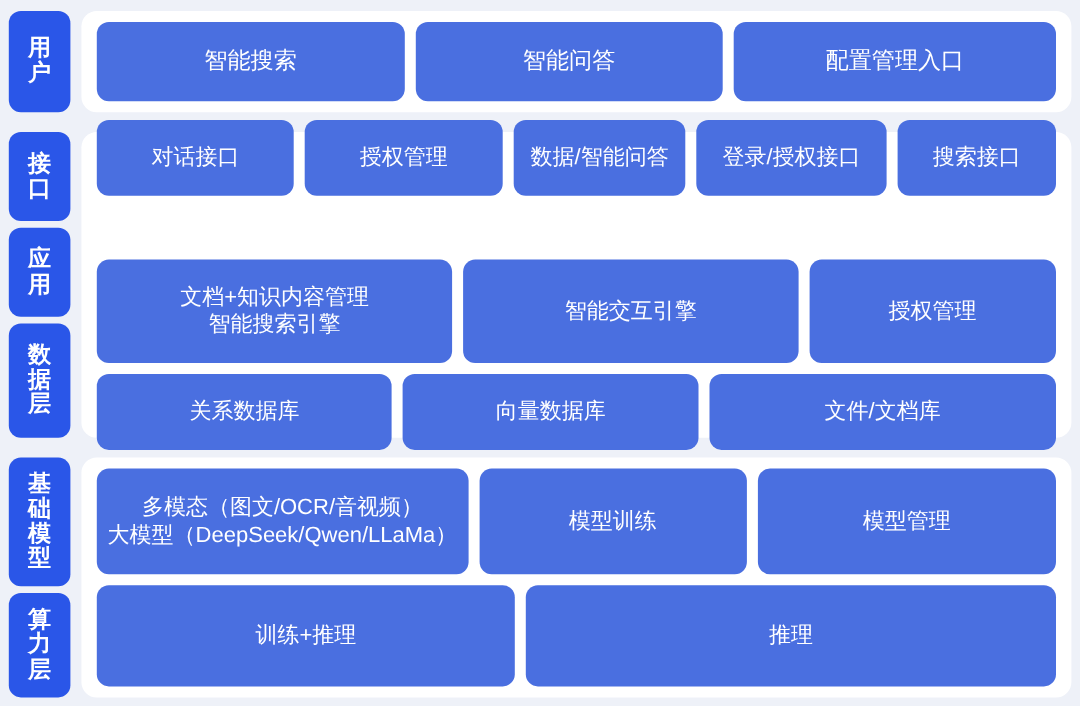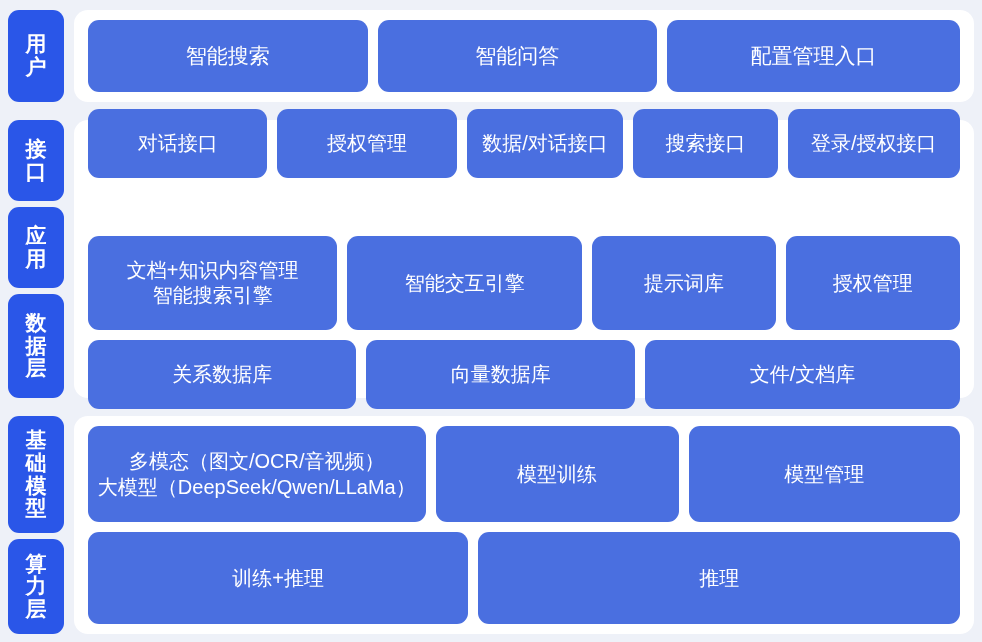"数据/对话接口" div.box { text: /对话接口 -> /智能问答 }
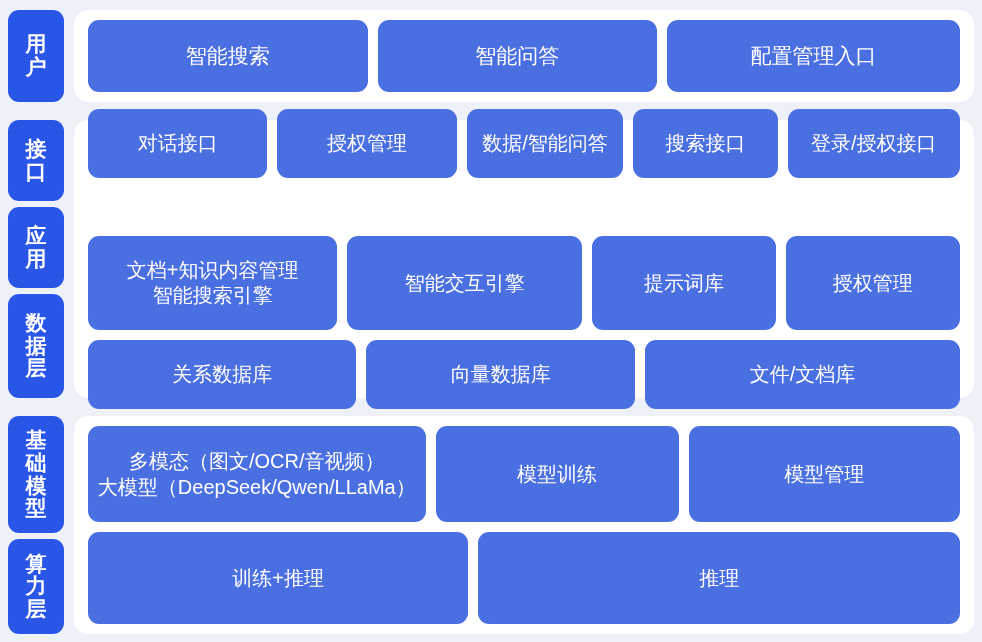"搜索接口" div.box { order: before "登录/授权接口" -> after "登录/授权接口" }
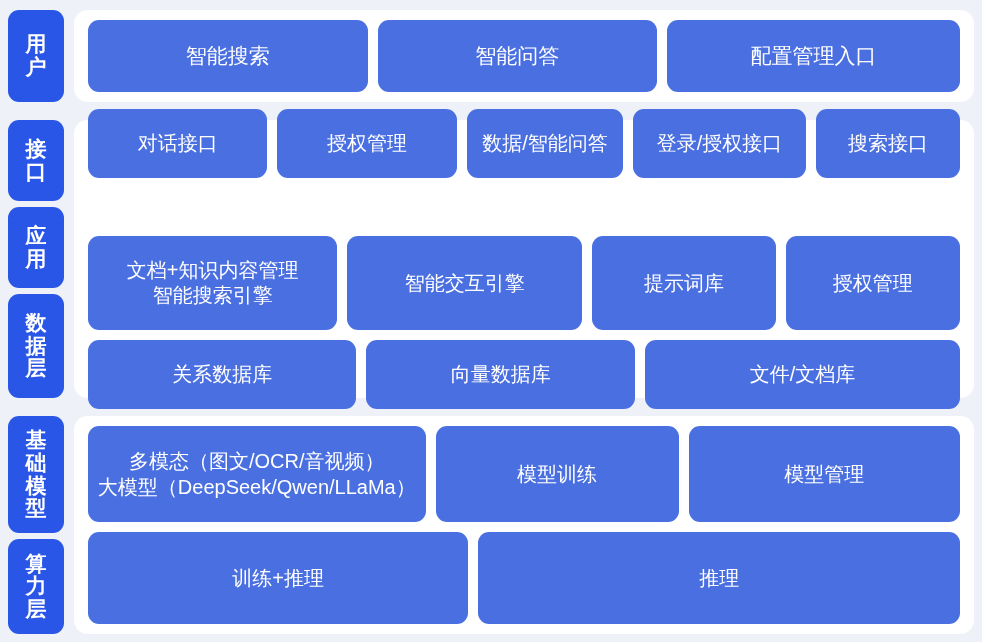"提示词库" div.box { html: <div>提示词库</div> -> none }
